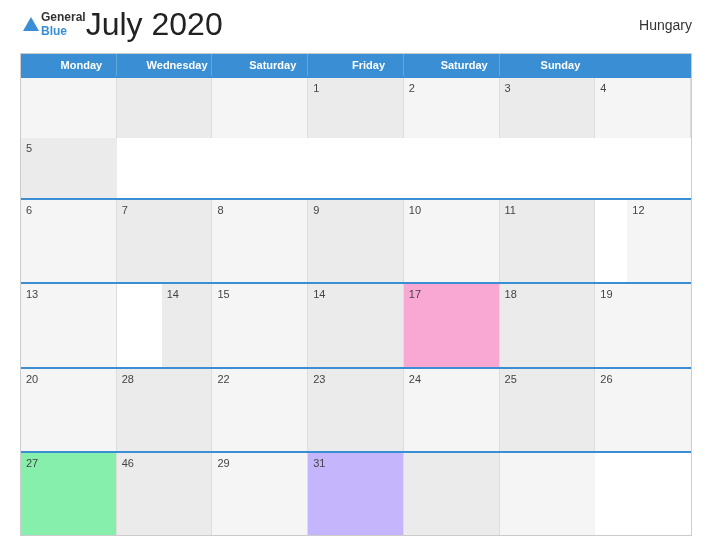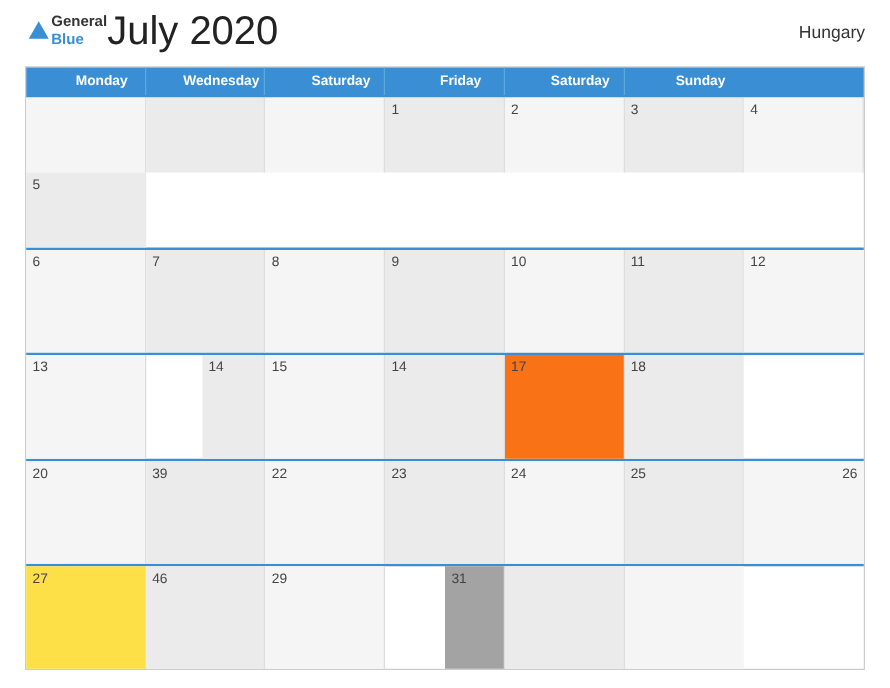"12" div.cal-cell { margin-left: none -> 32px }
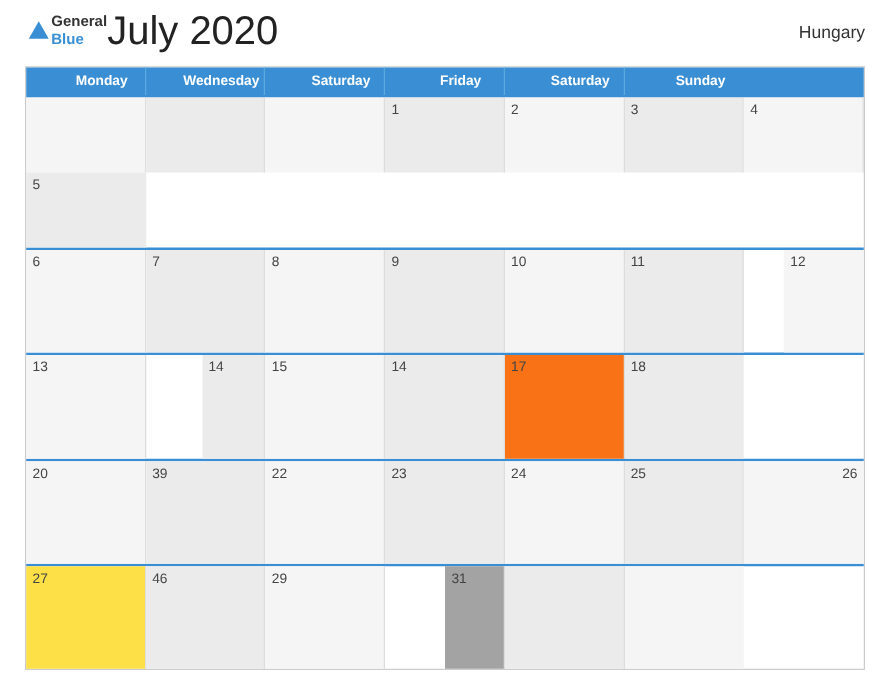"17" div.cal-cell { background: #f97316 -> #f9a8d4 }
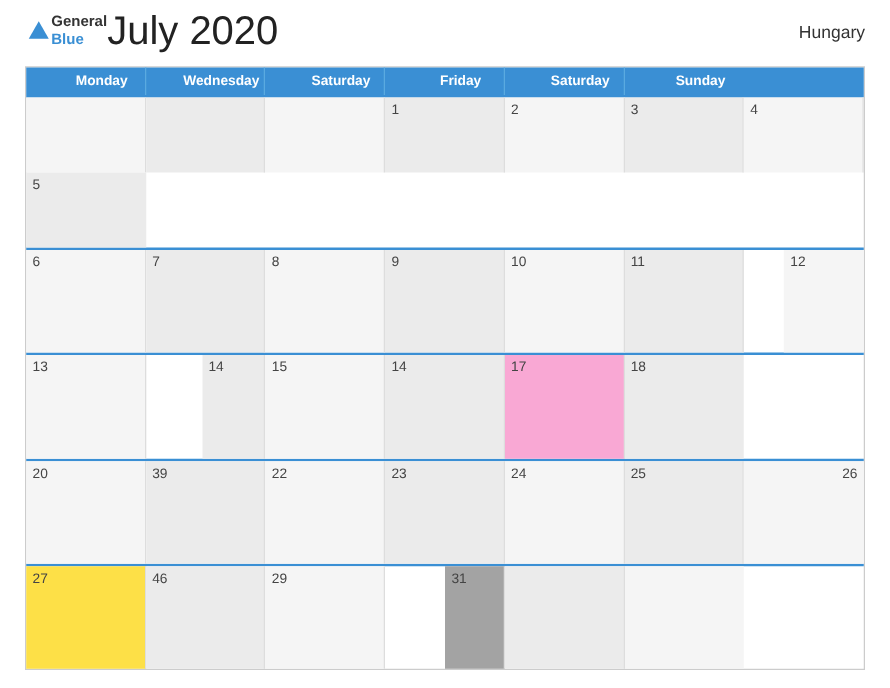"19" div.cal-cell { html: none -> <div> <span>19</span> </div> }
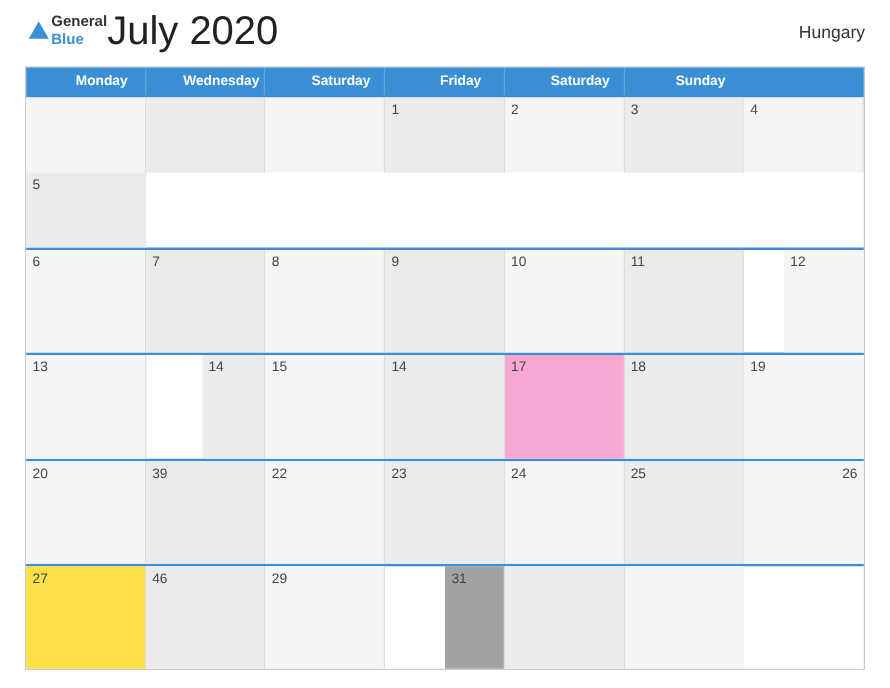"39" span.day-num { text: 39 -> 28 }
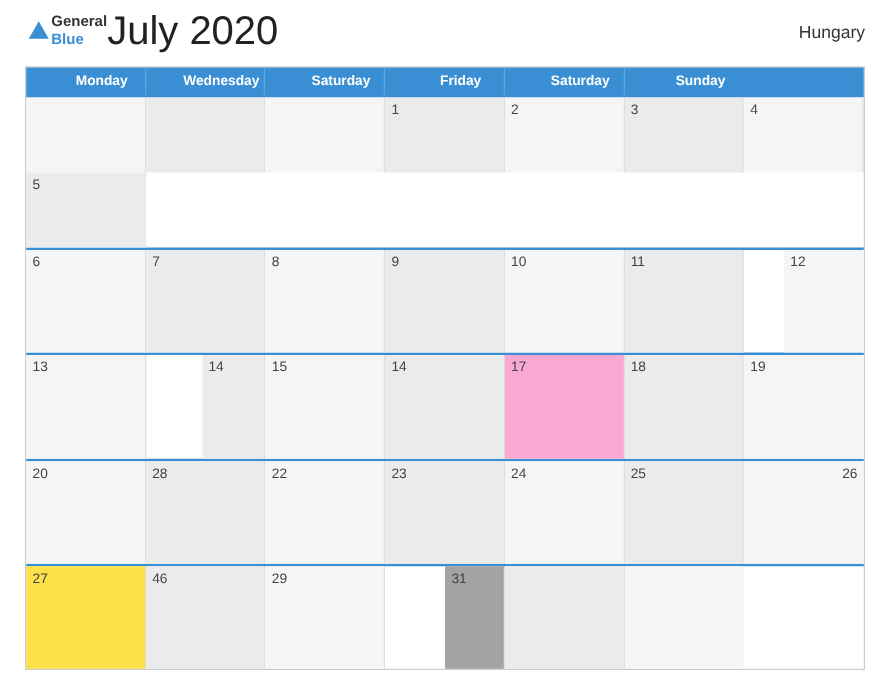"26" div.cal-cell { text-align: right -> none }
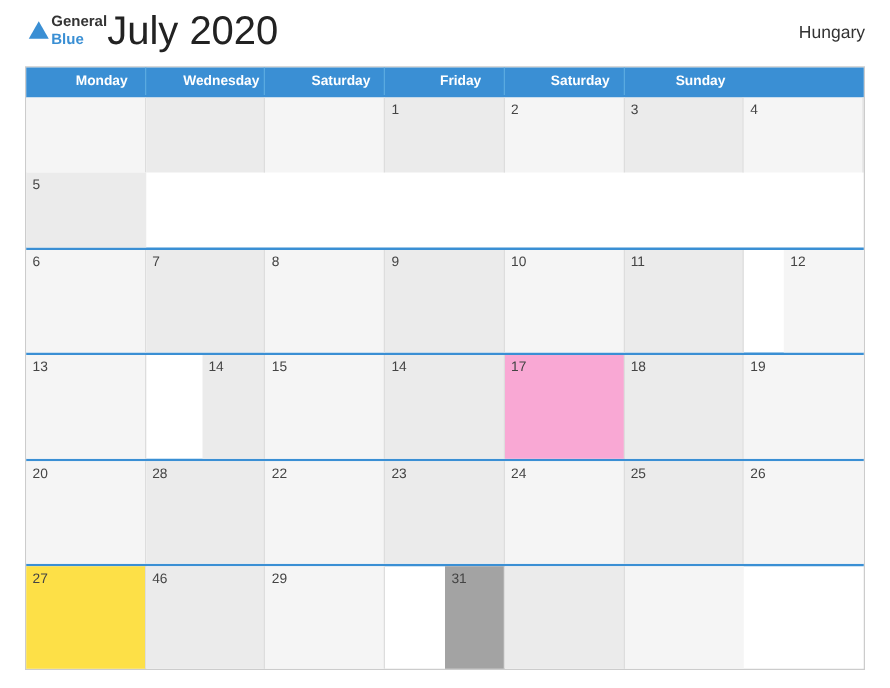"27" div.cal-cell { background: #fde047 -> #86efac }
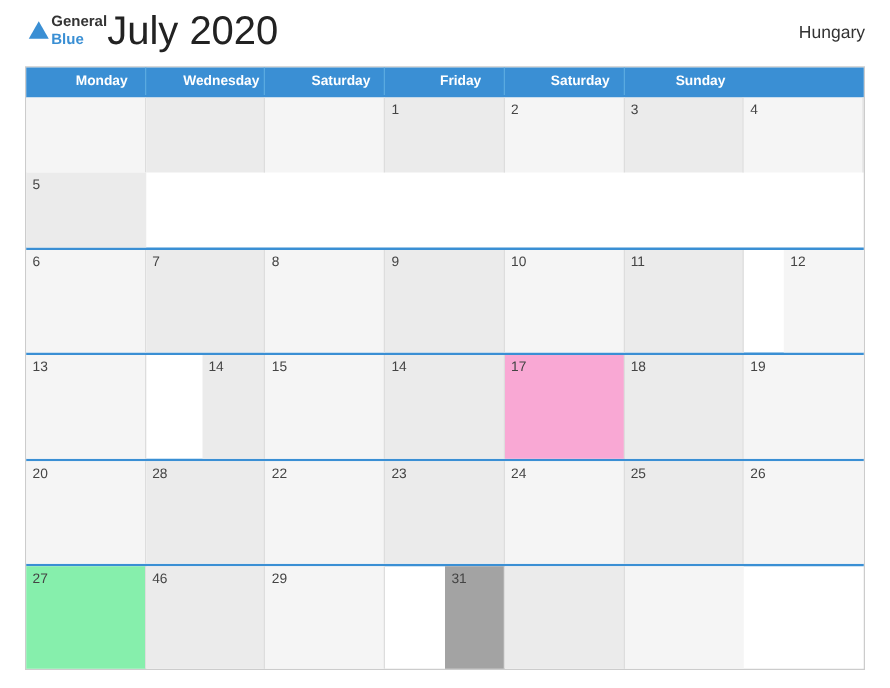"31" div.cal-cell { background: #a3a3a3 -> #c4b5fd; margin-left: 48px -> none }
